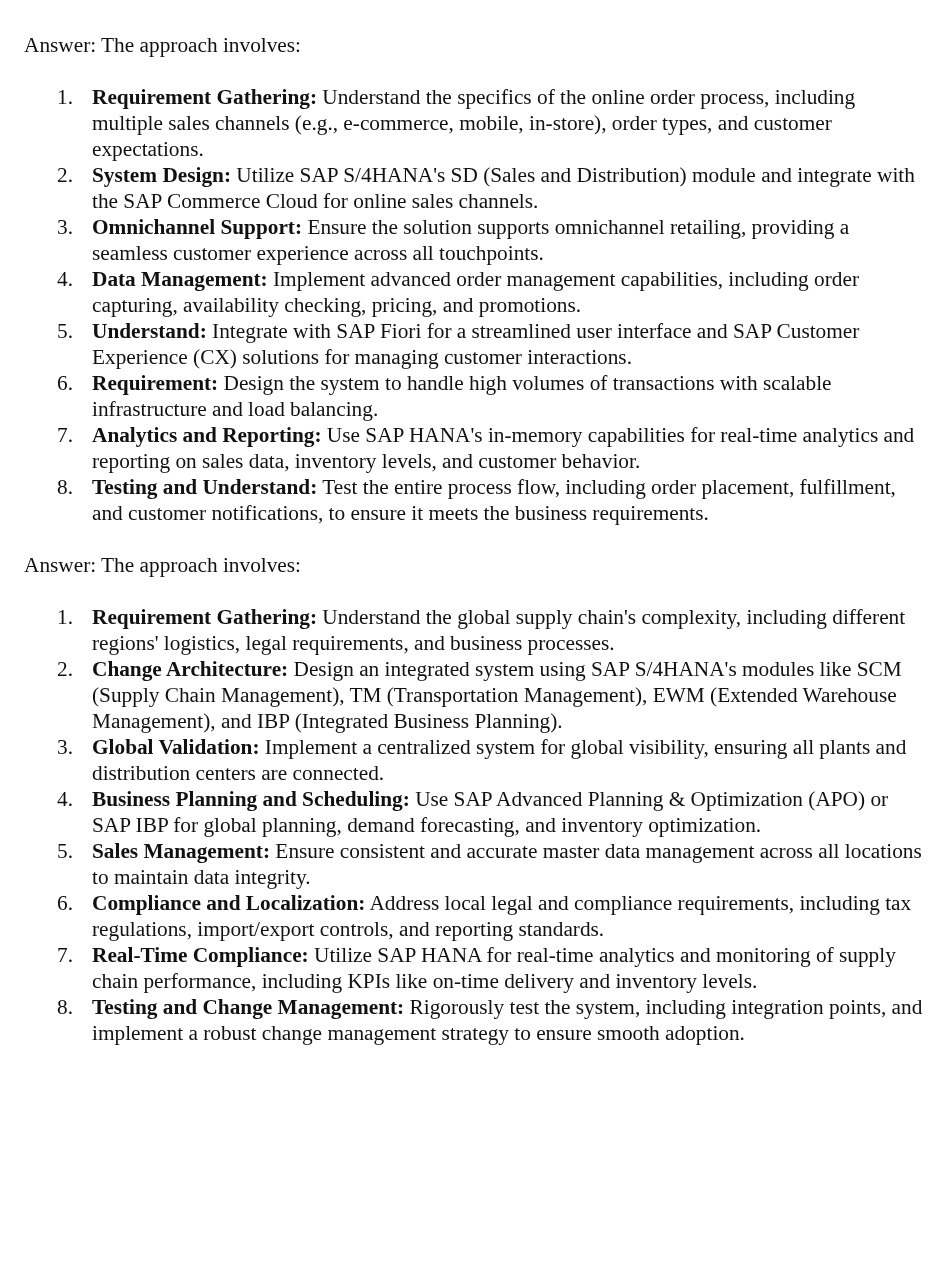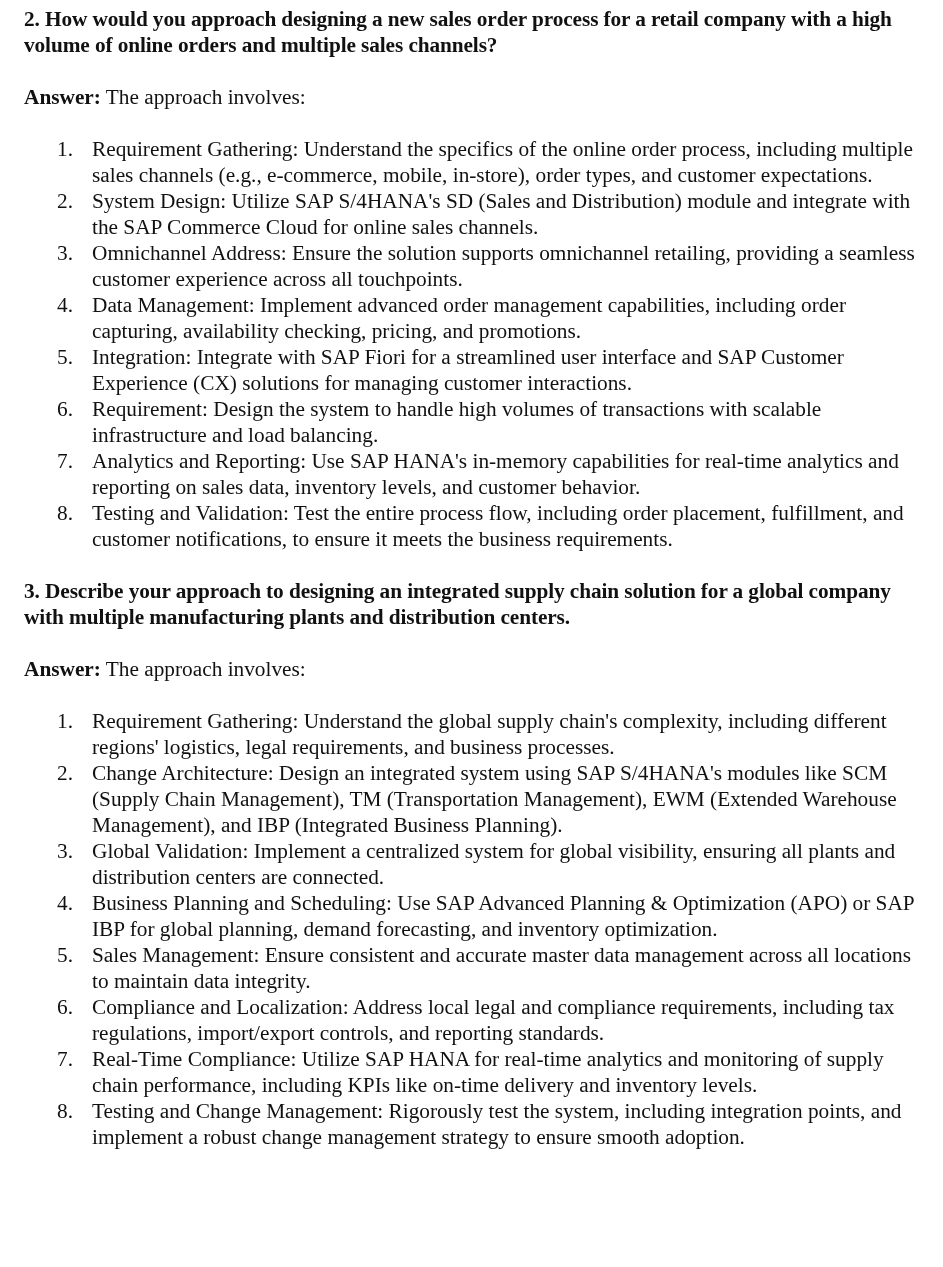"2. How would you approach" p.question { html: <p>2. How would you approach designing a new sales order process for a retail company with a high volume of online orders and multiple sales channels?</p> -> none }
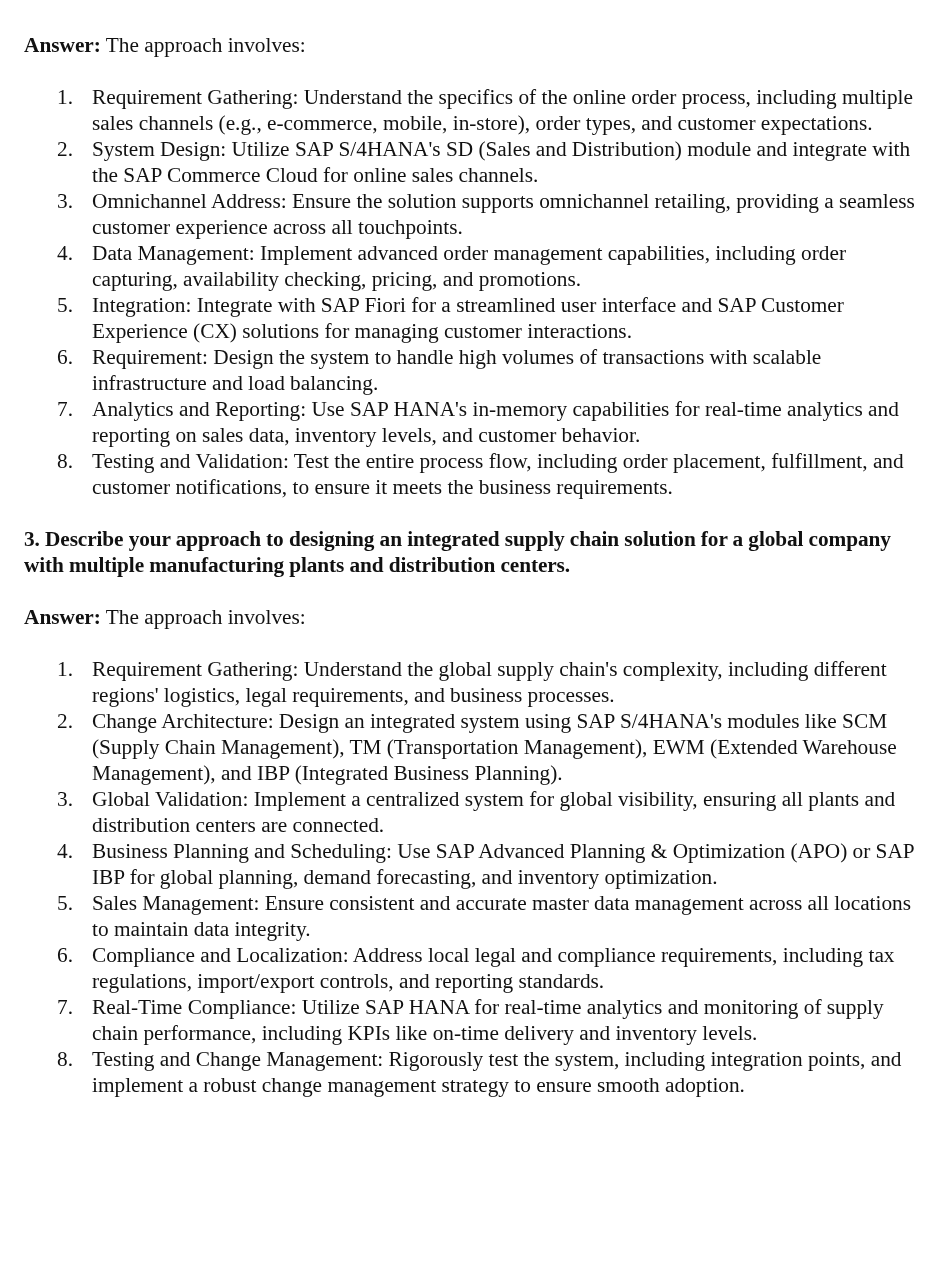"Answer:" .answer-intro b { font-weight: bold -> normal }
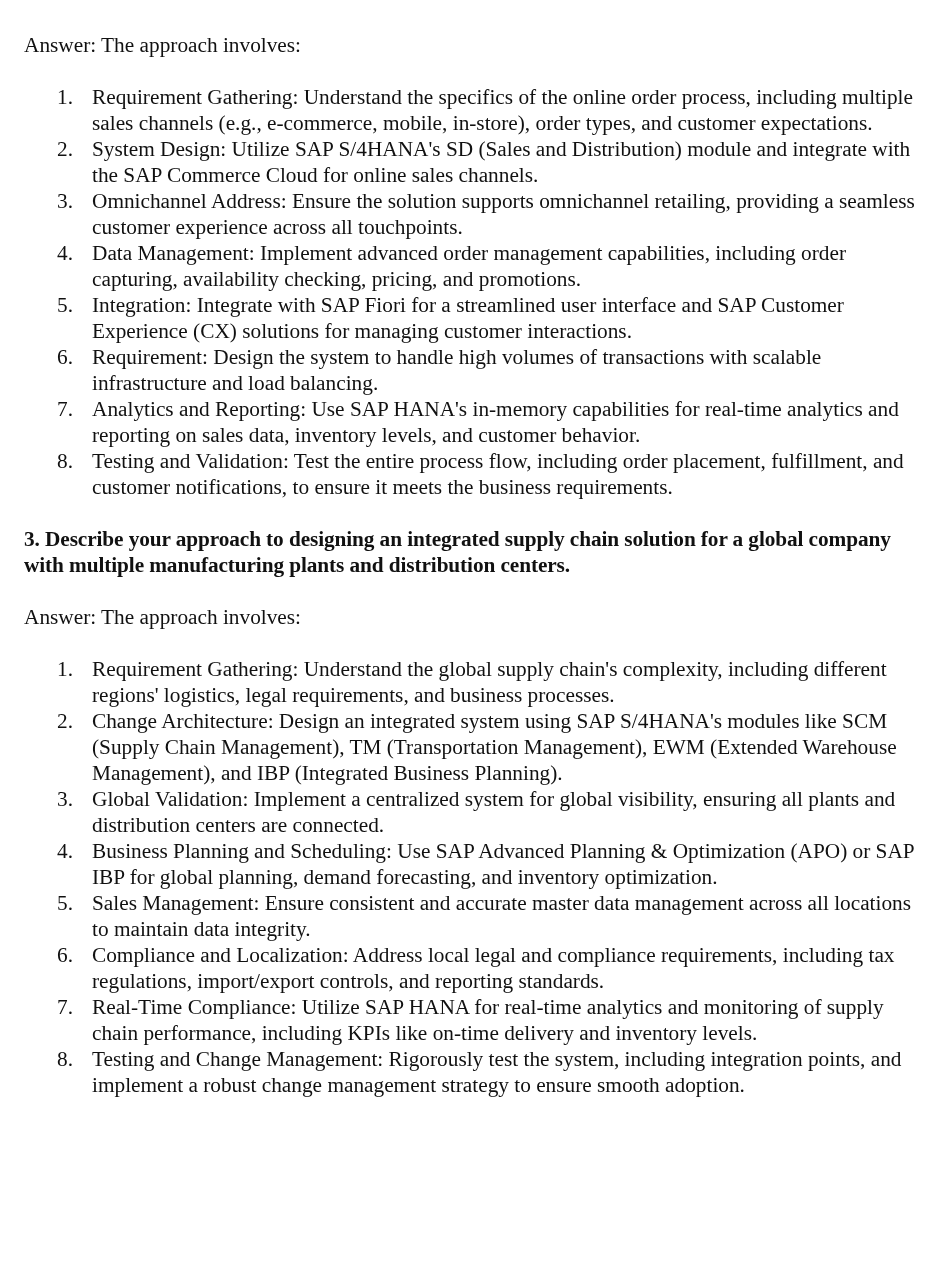"Requirement Gathering:" ol.steps li .label { font-weight: normal -> bold }
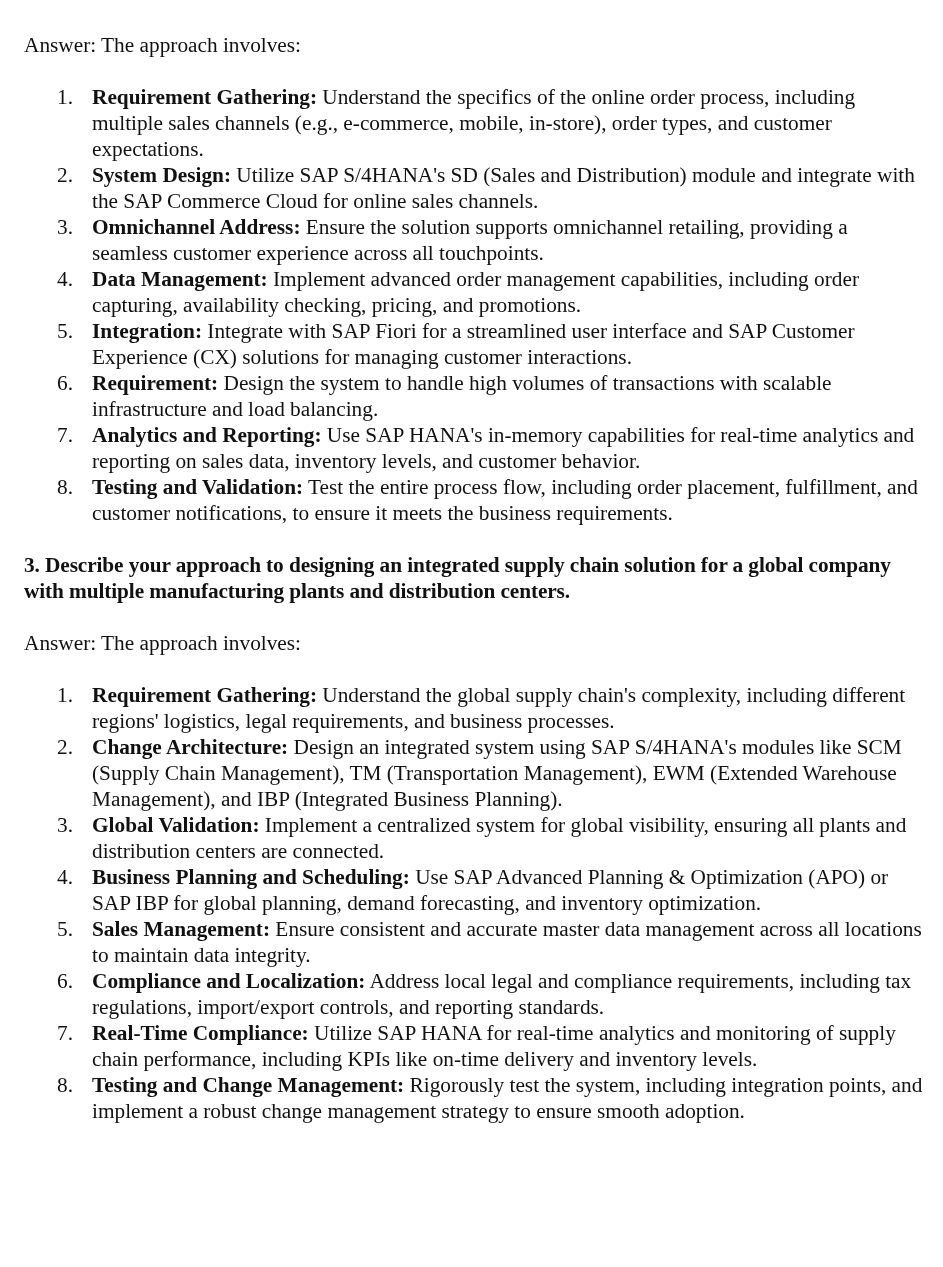"Omnichannel Address:" span.label { text: Address -> Support }
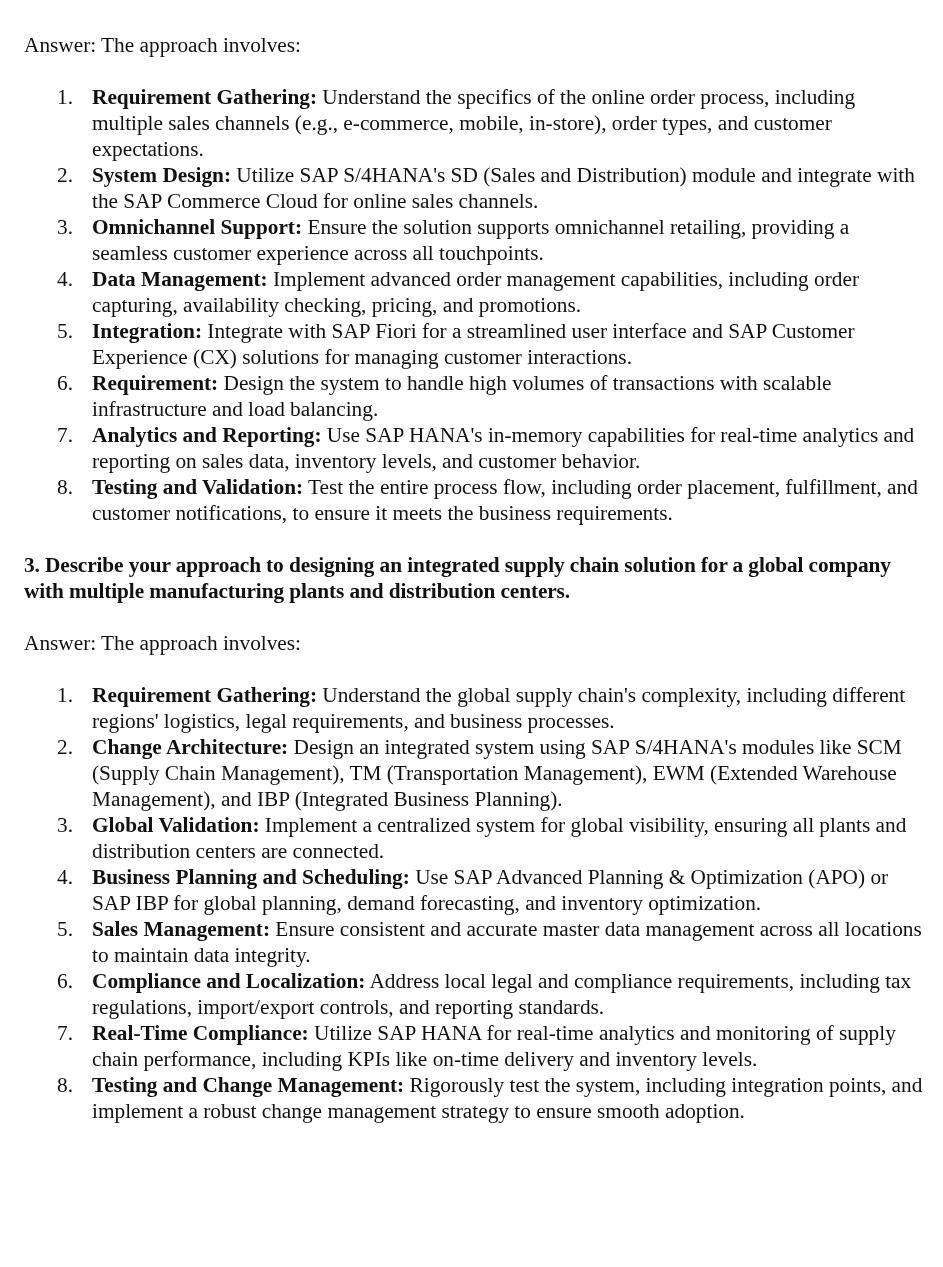"Integration:" span.label { text: Integration -> Understand }
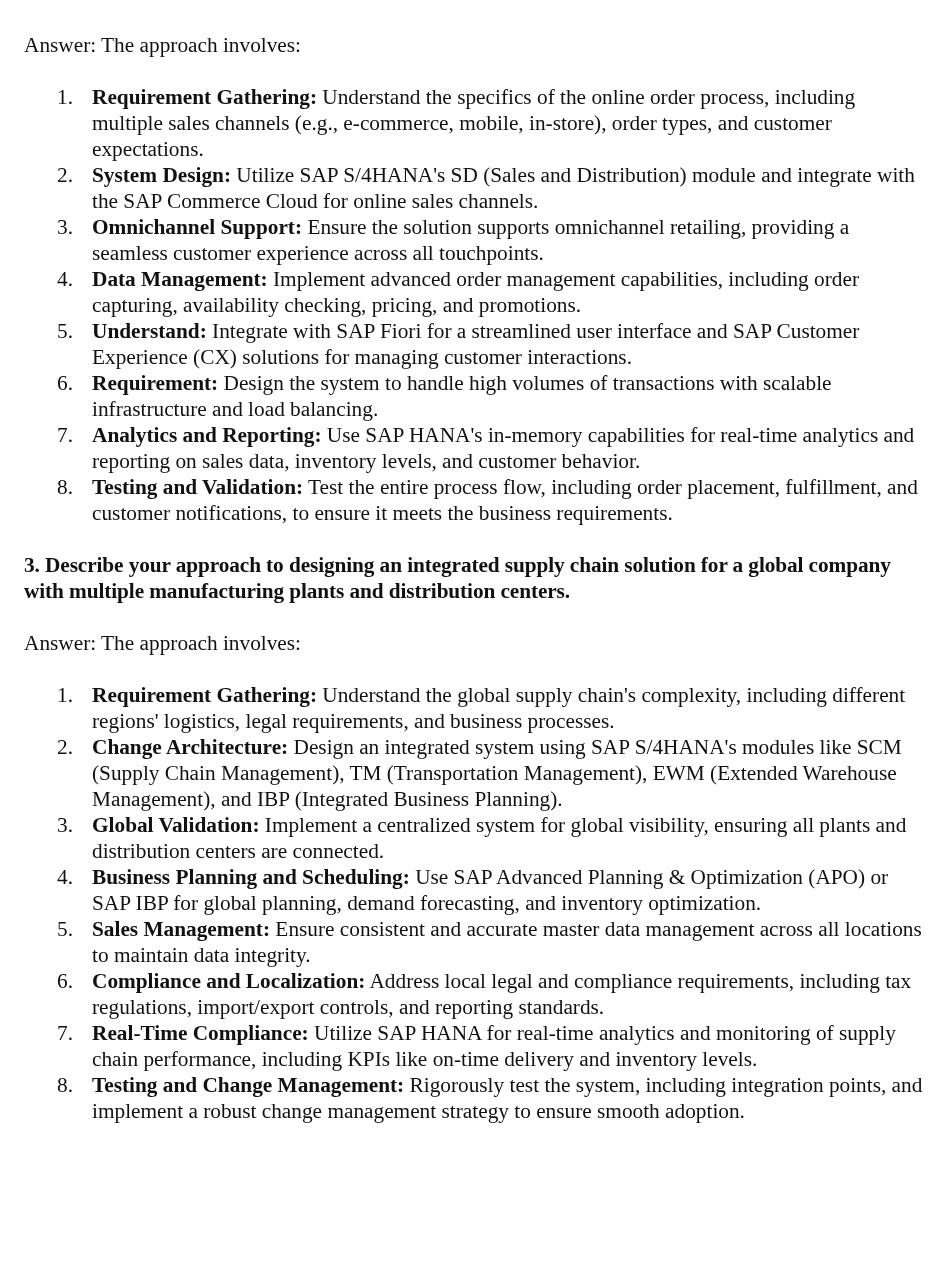"Testing and Validation:" span.label { text: Validation -> Understand }
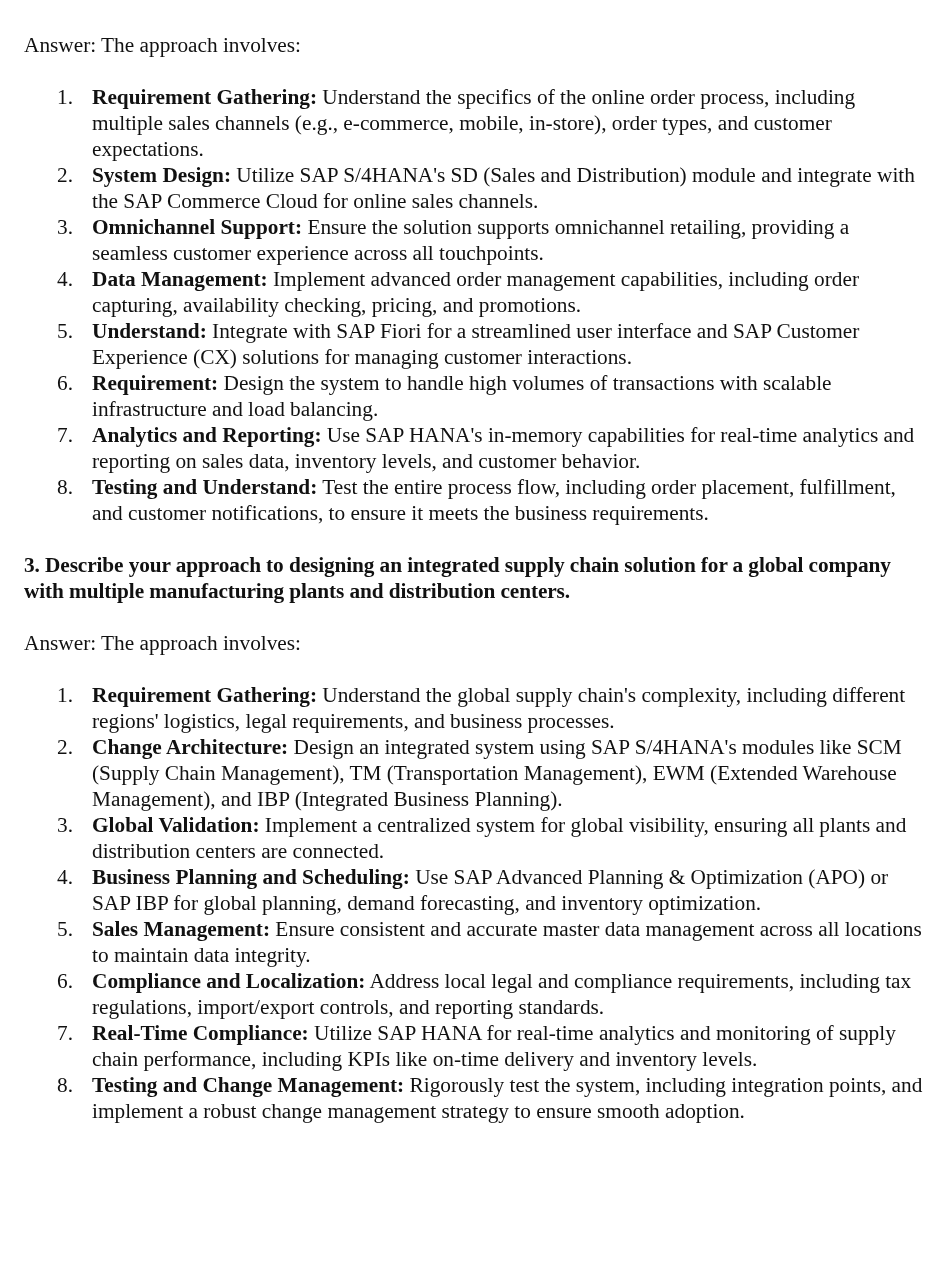"3. Describe your approach to" p.question { html: <p>3. Describe your approach to designing an integrated supply chain solution for a global company with multiple manufacturing plants and distribution centers.</p> -> none }
